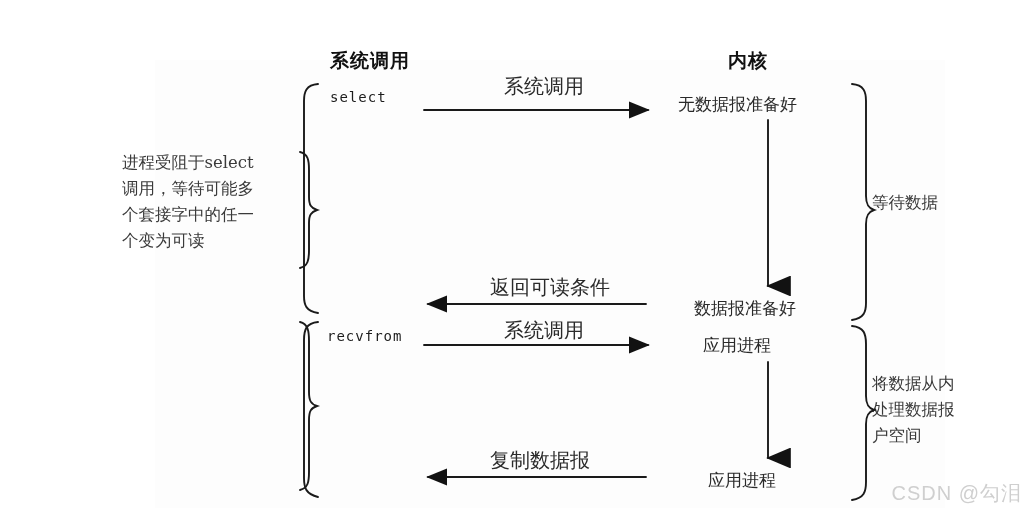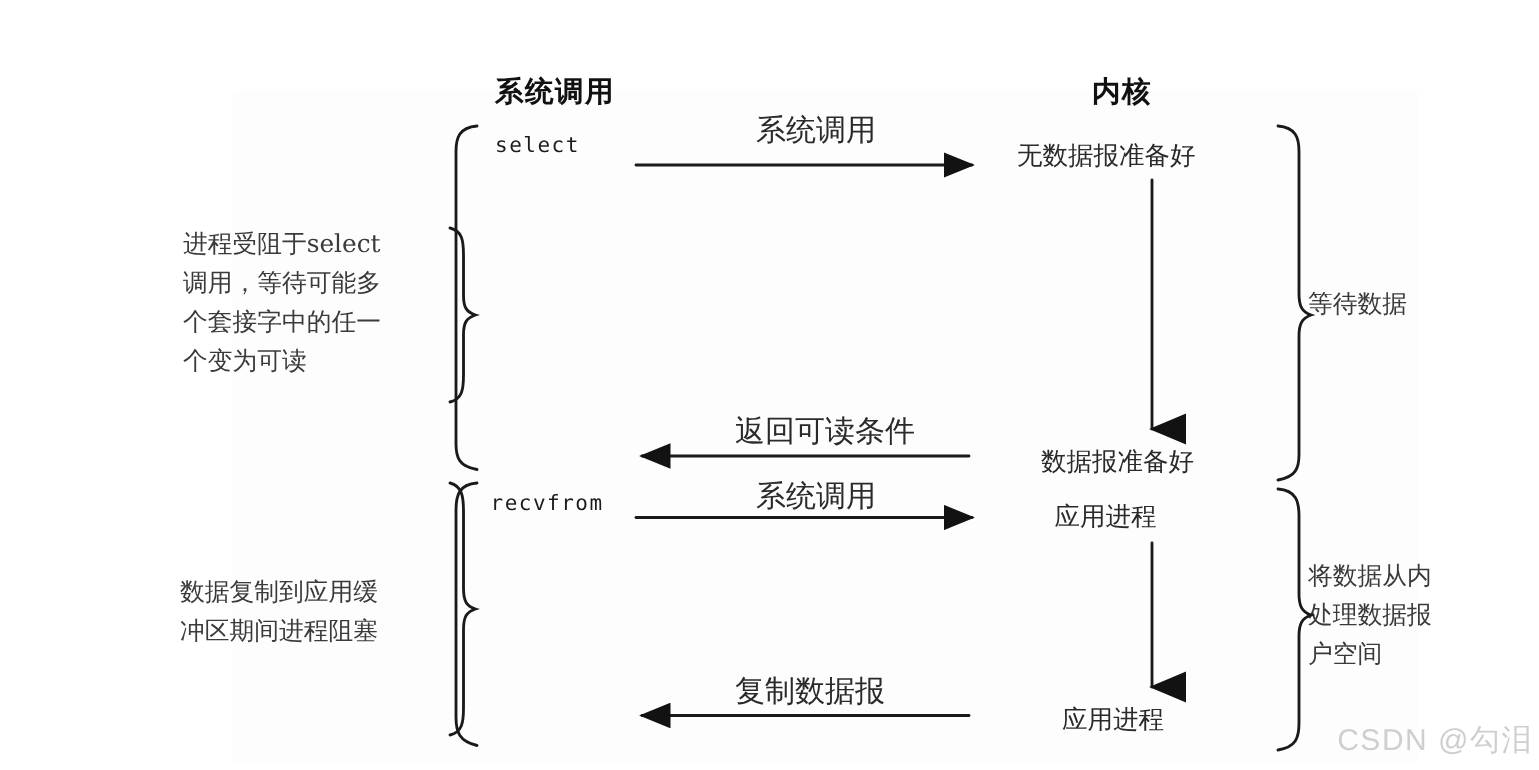"数据复制到应用缓" div.lbl { html: <div>数据复制到应用缓 冲区期间进程阻塞</div> -> none }
